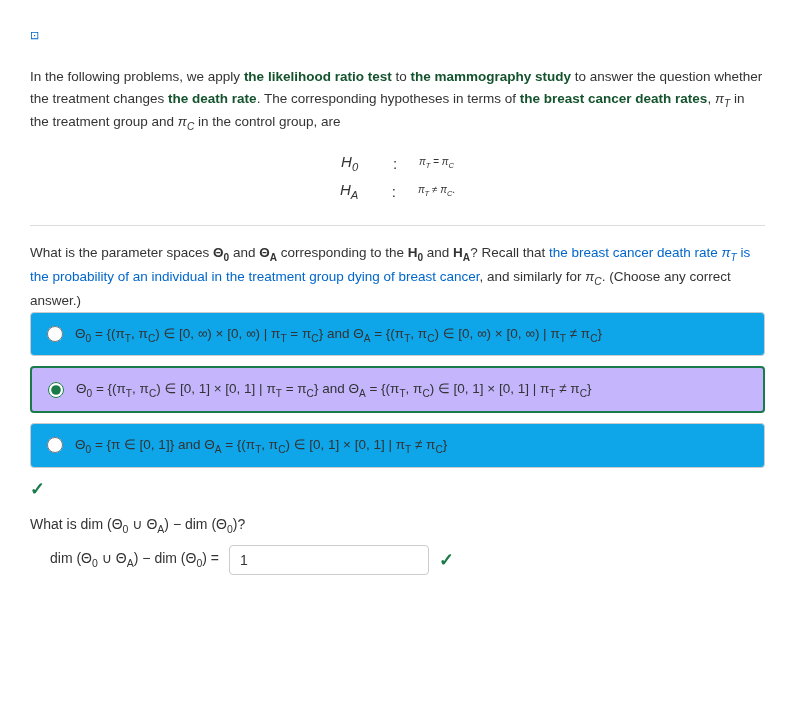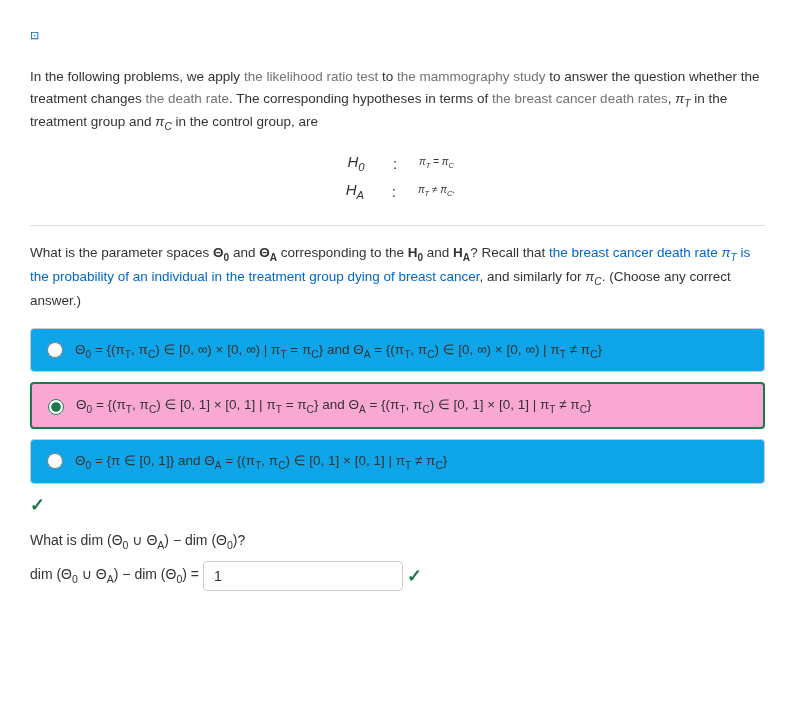"the likelihood ratio test" .intro-text a, .intro-text .highlight { color: #737373 -> #14532d; font-weight: none -> bold }
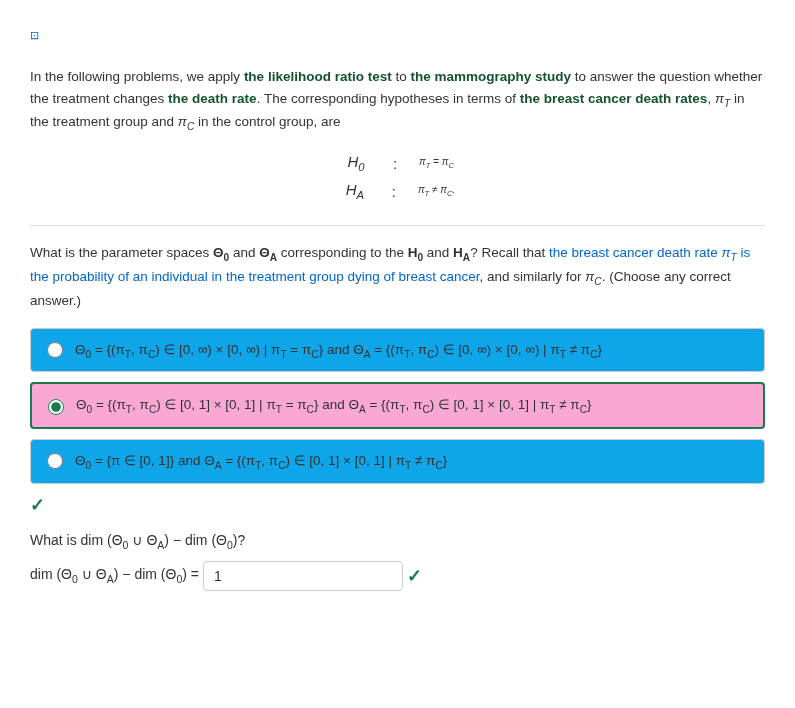"H0" .math-label { text-align: center -> left }
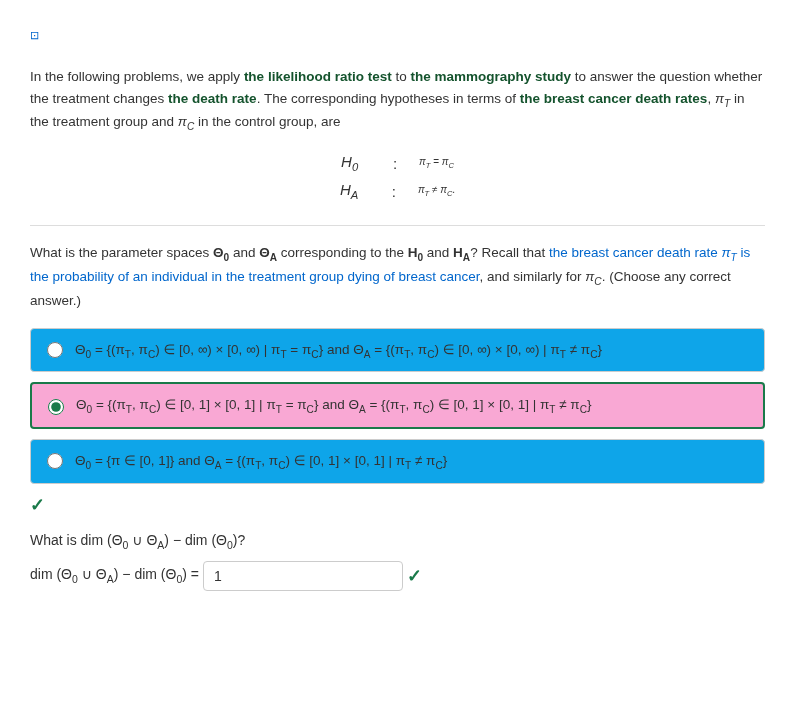"What is the parameter spaces" .question-text { margin-bottom: 16px -> 0 }
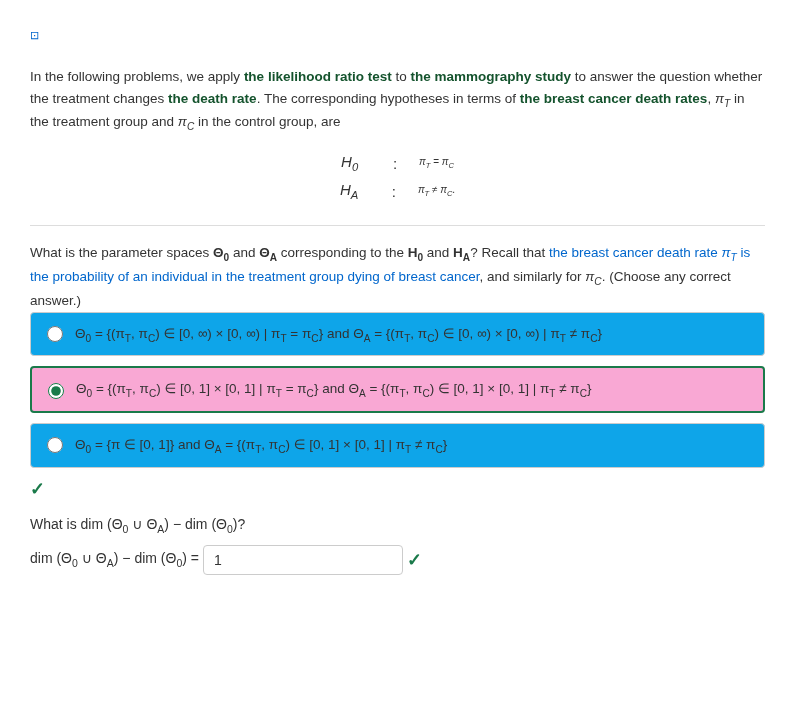"Θ0 = {(πT, πC) ∈ [0, 1]" .option-box.selected { align-items: flex-end -> none; background: #f9a8d4 -> #c4b5fd }
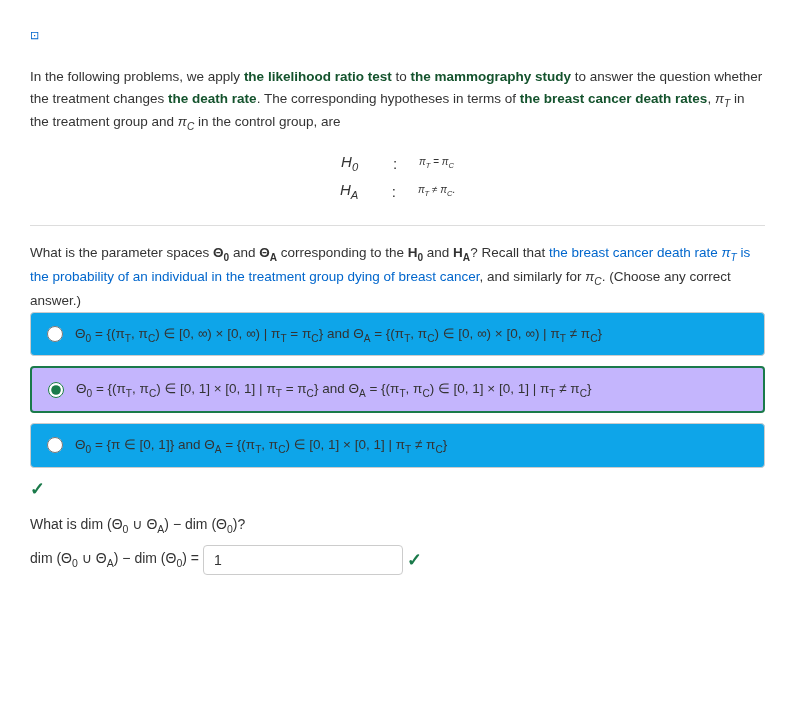"dim (Θ0 ∪ ΘA) −" .dim-answer-row { gap: 4px -> 10px; margin-left: none -> 20px }
